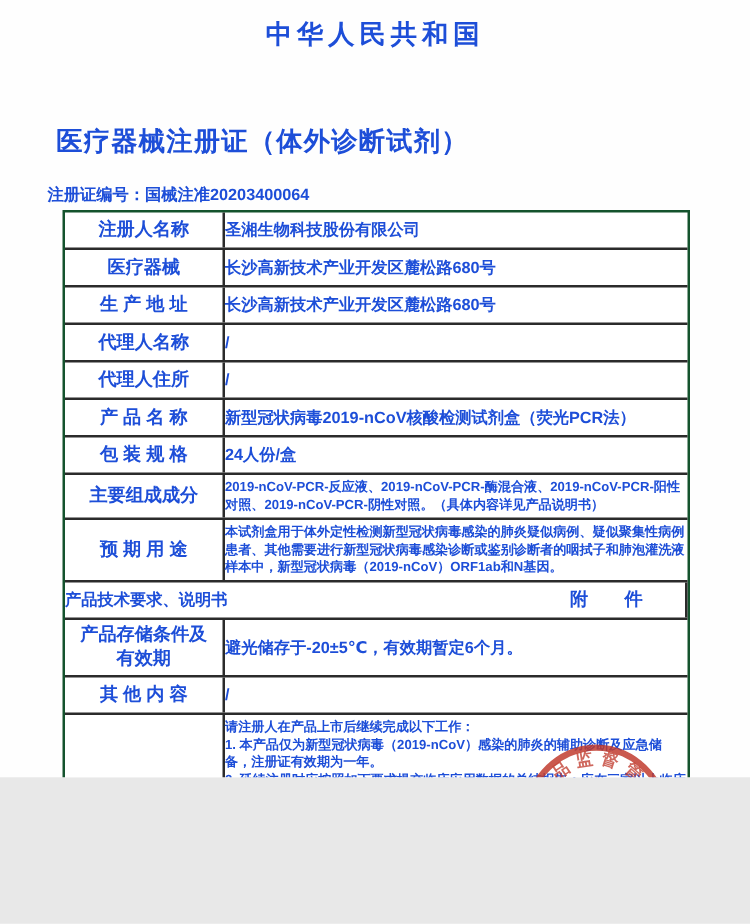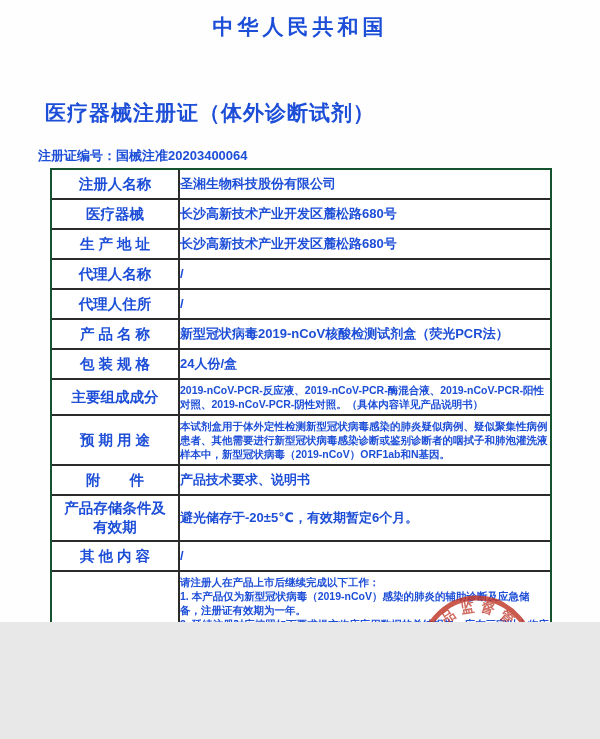"附 件" div.cell { order: before "产品技术要求、说明书" -> after "产品技术要求、说明书" }
